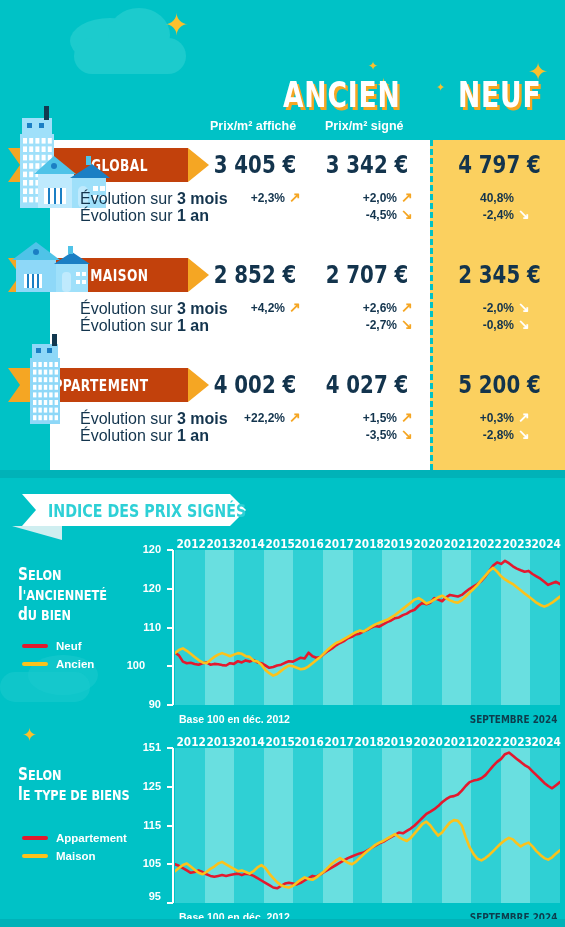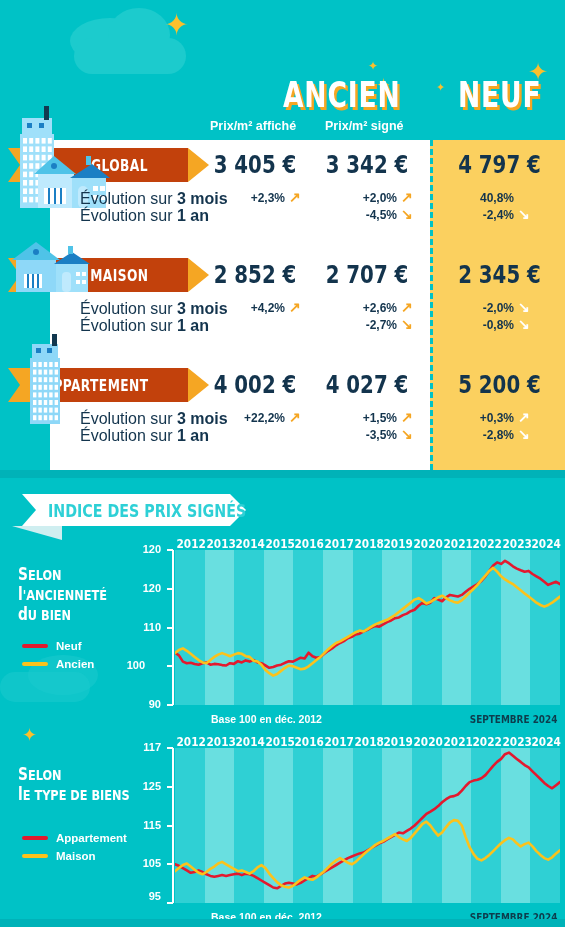"Base 100 en déc. 2012" .base-note { margin-left: 32px -> none }
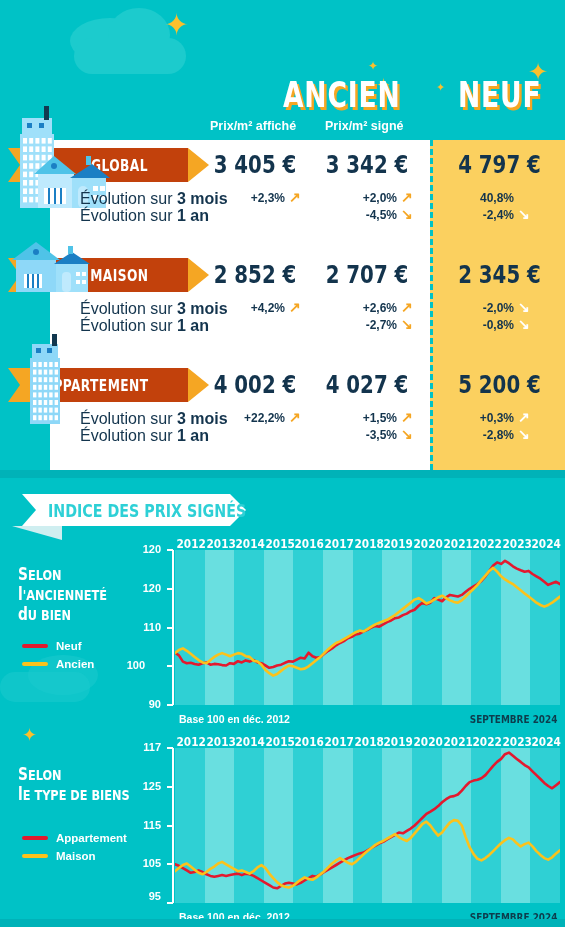"117" div.ylab { text: 117 -> 151 }
